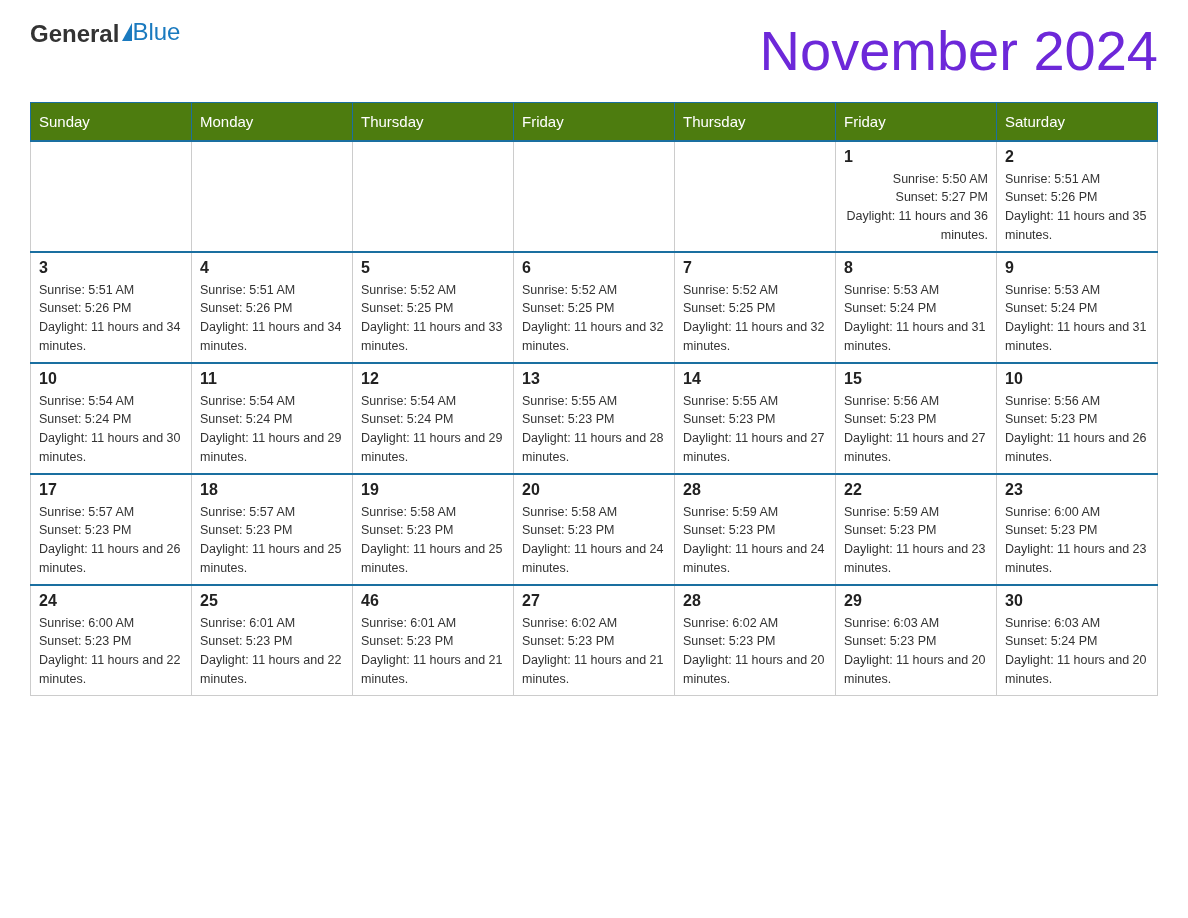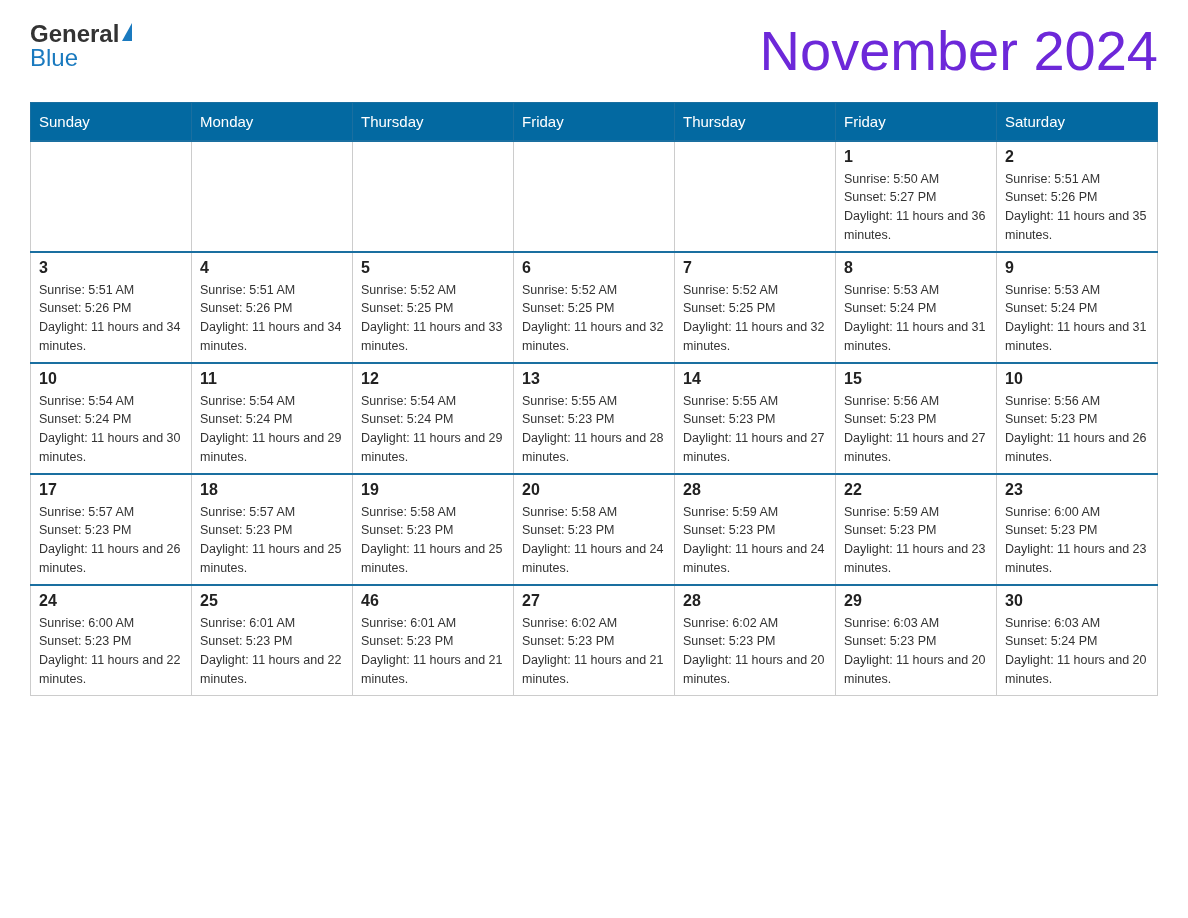"General" .logo-area { flex-direction: column -> row }
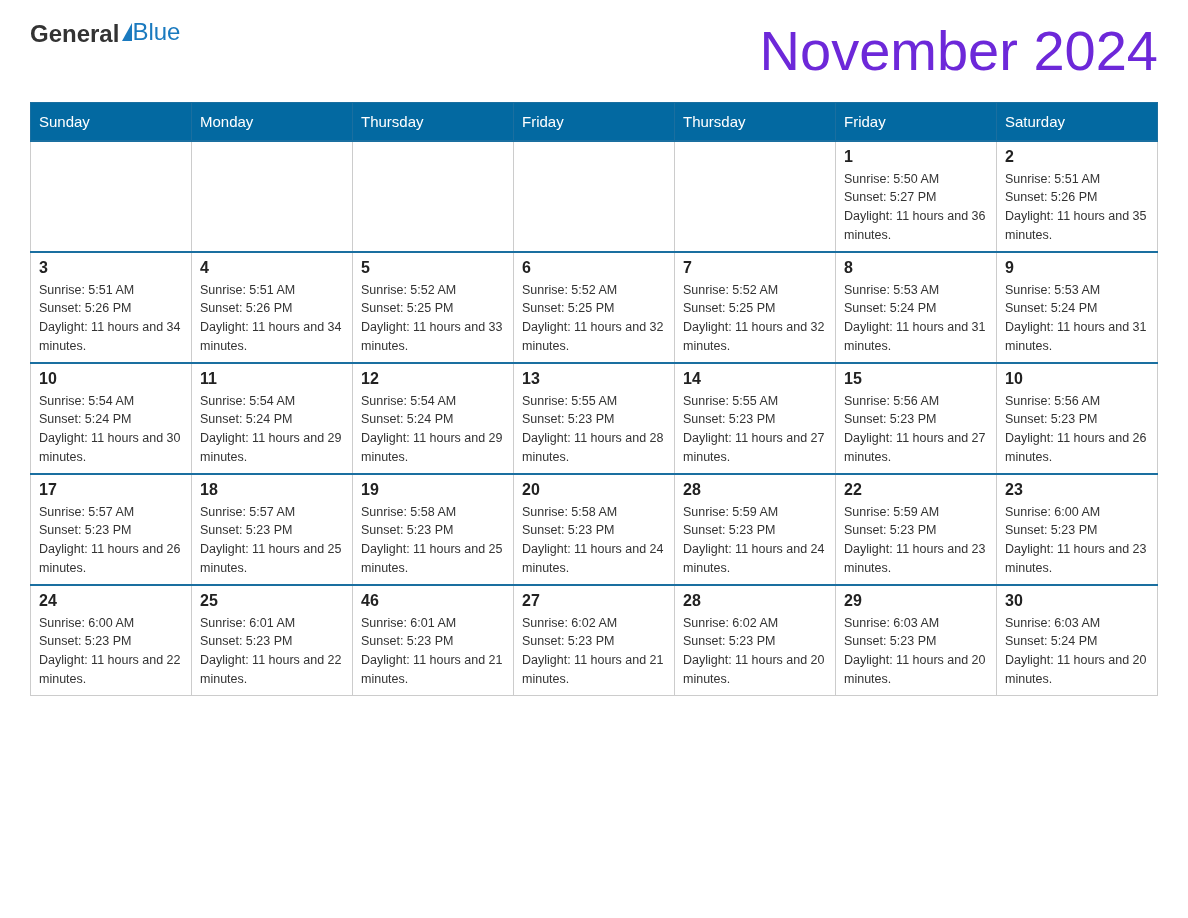"Sunday" .calendar th { background-color: #0369a1 -> #4d7c0f }
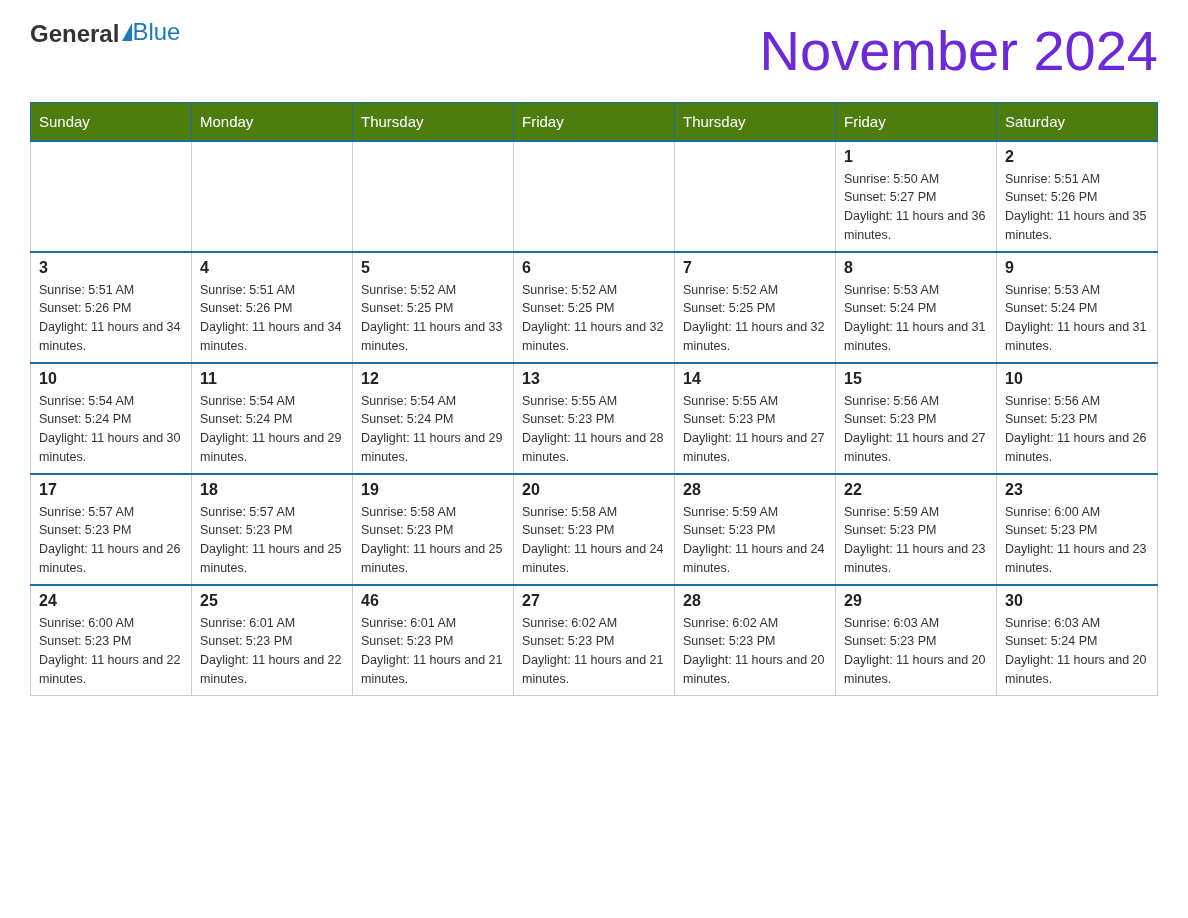"Sunrise: 5:50 AM" div.day-info { text-align: none -> right }
